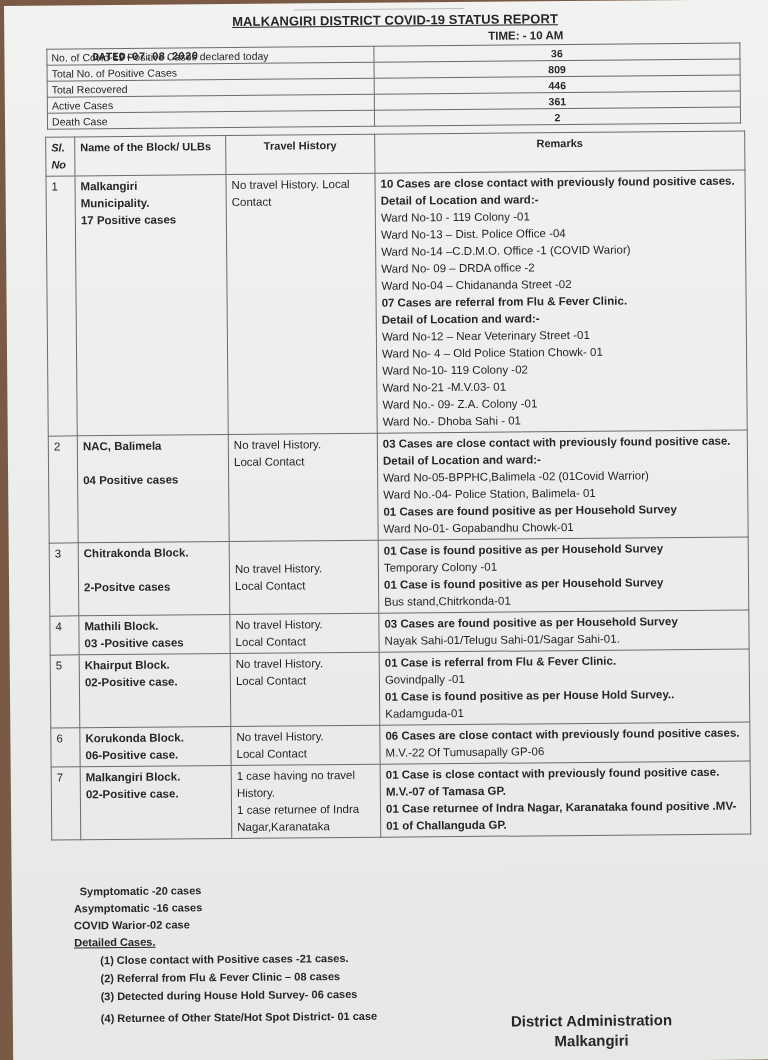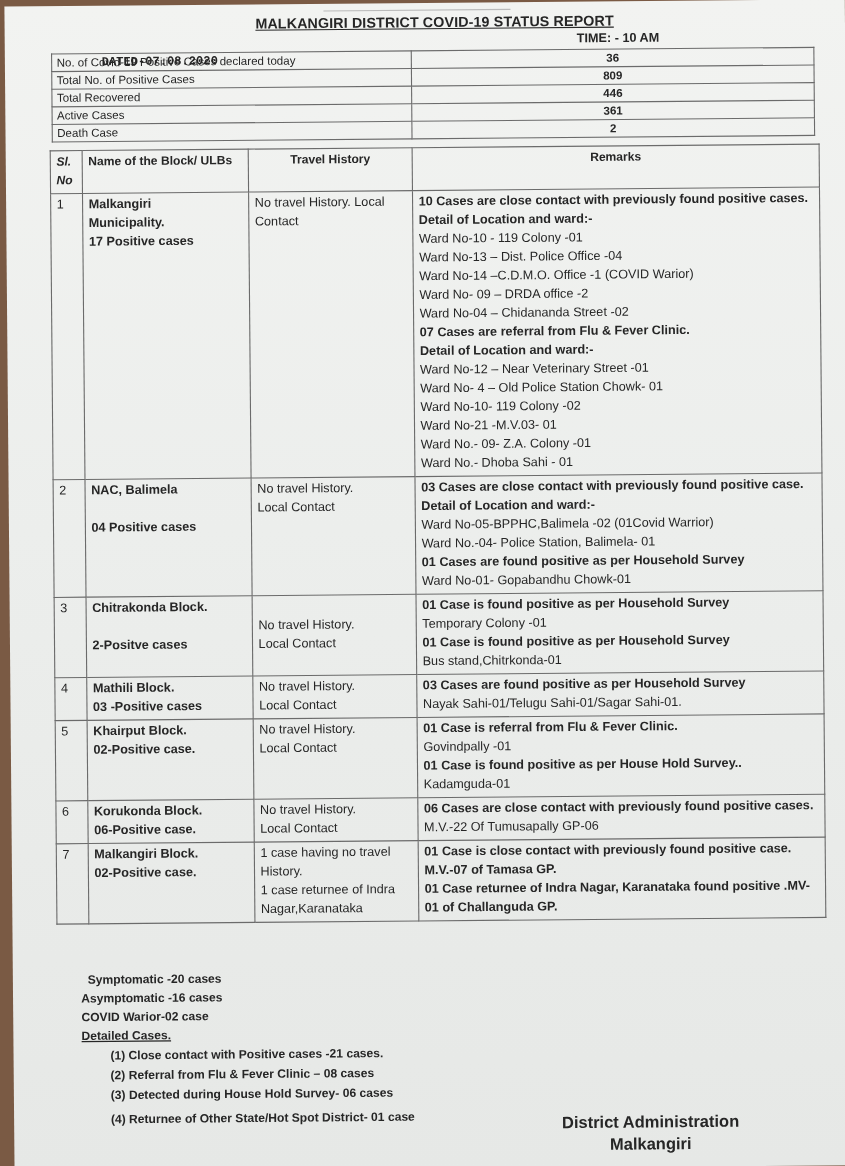"TIME: - 10 AM" .time { margin-left: 36px -> none }
